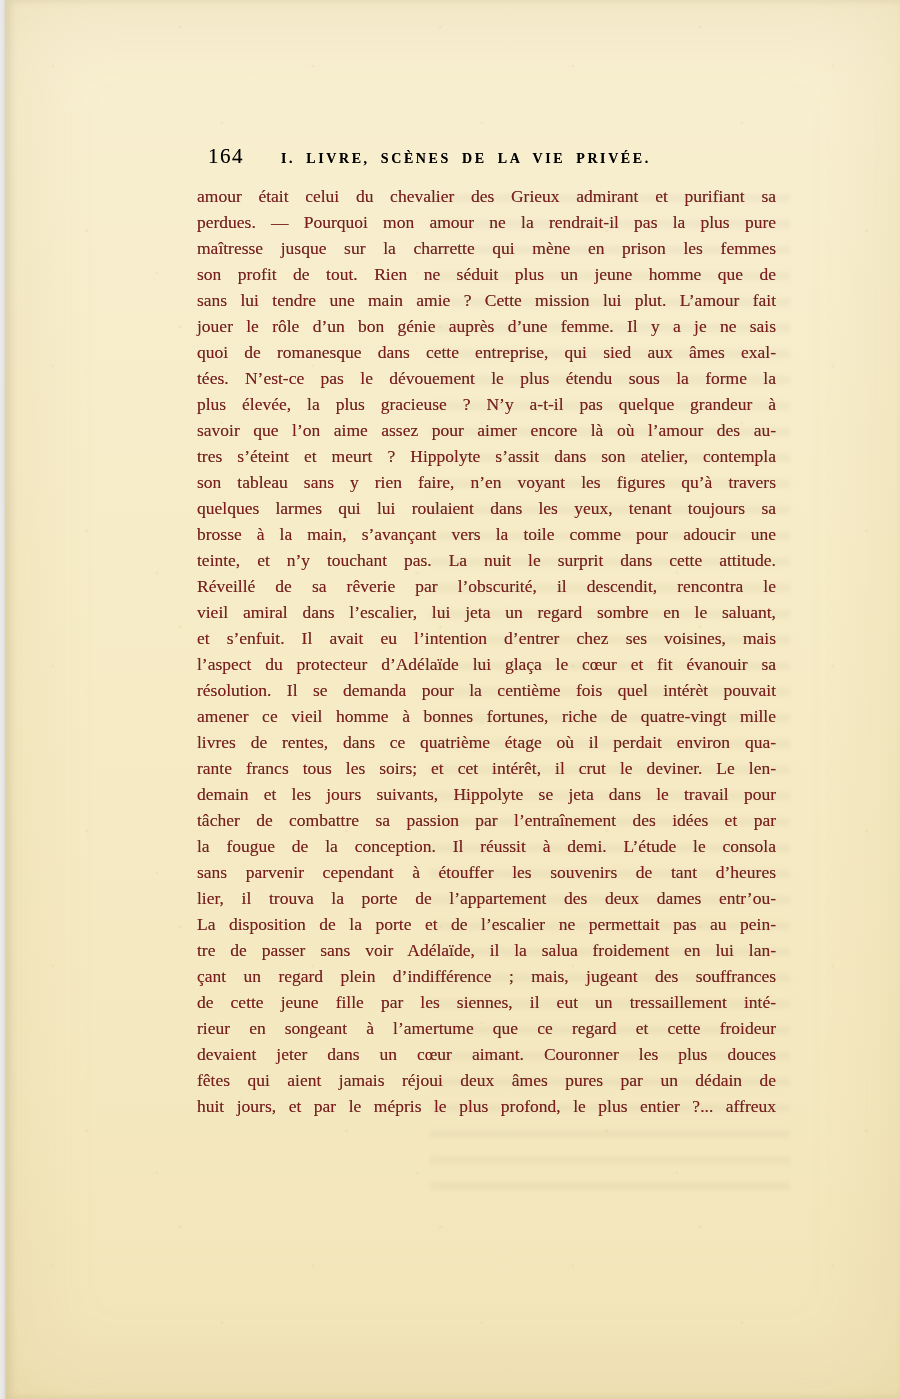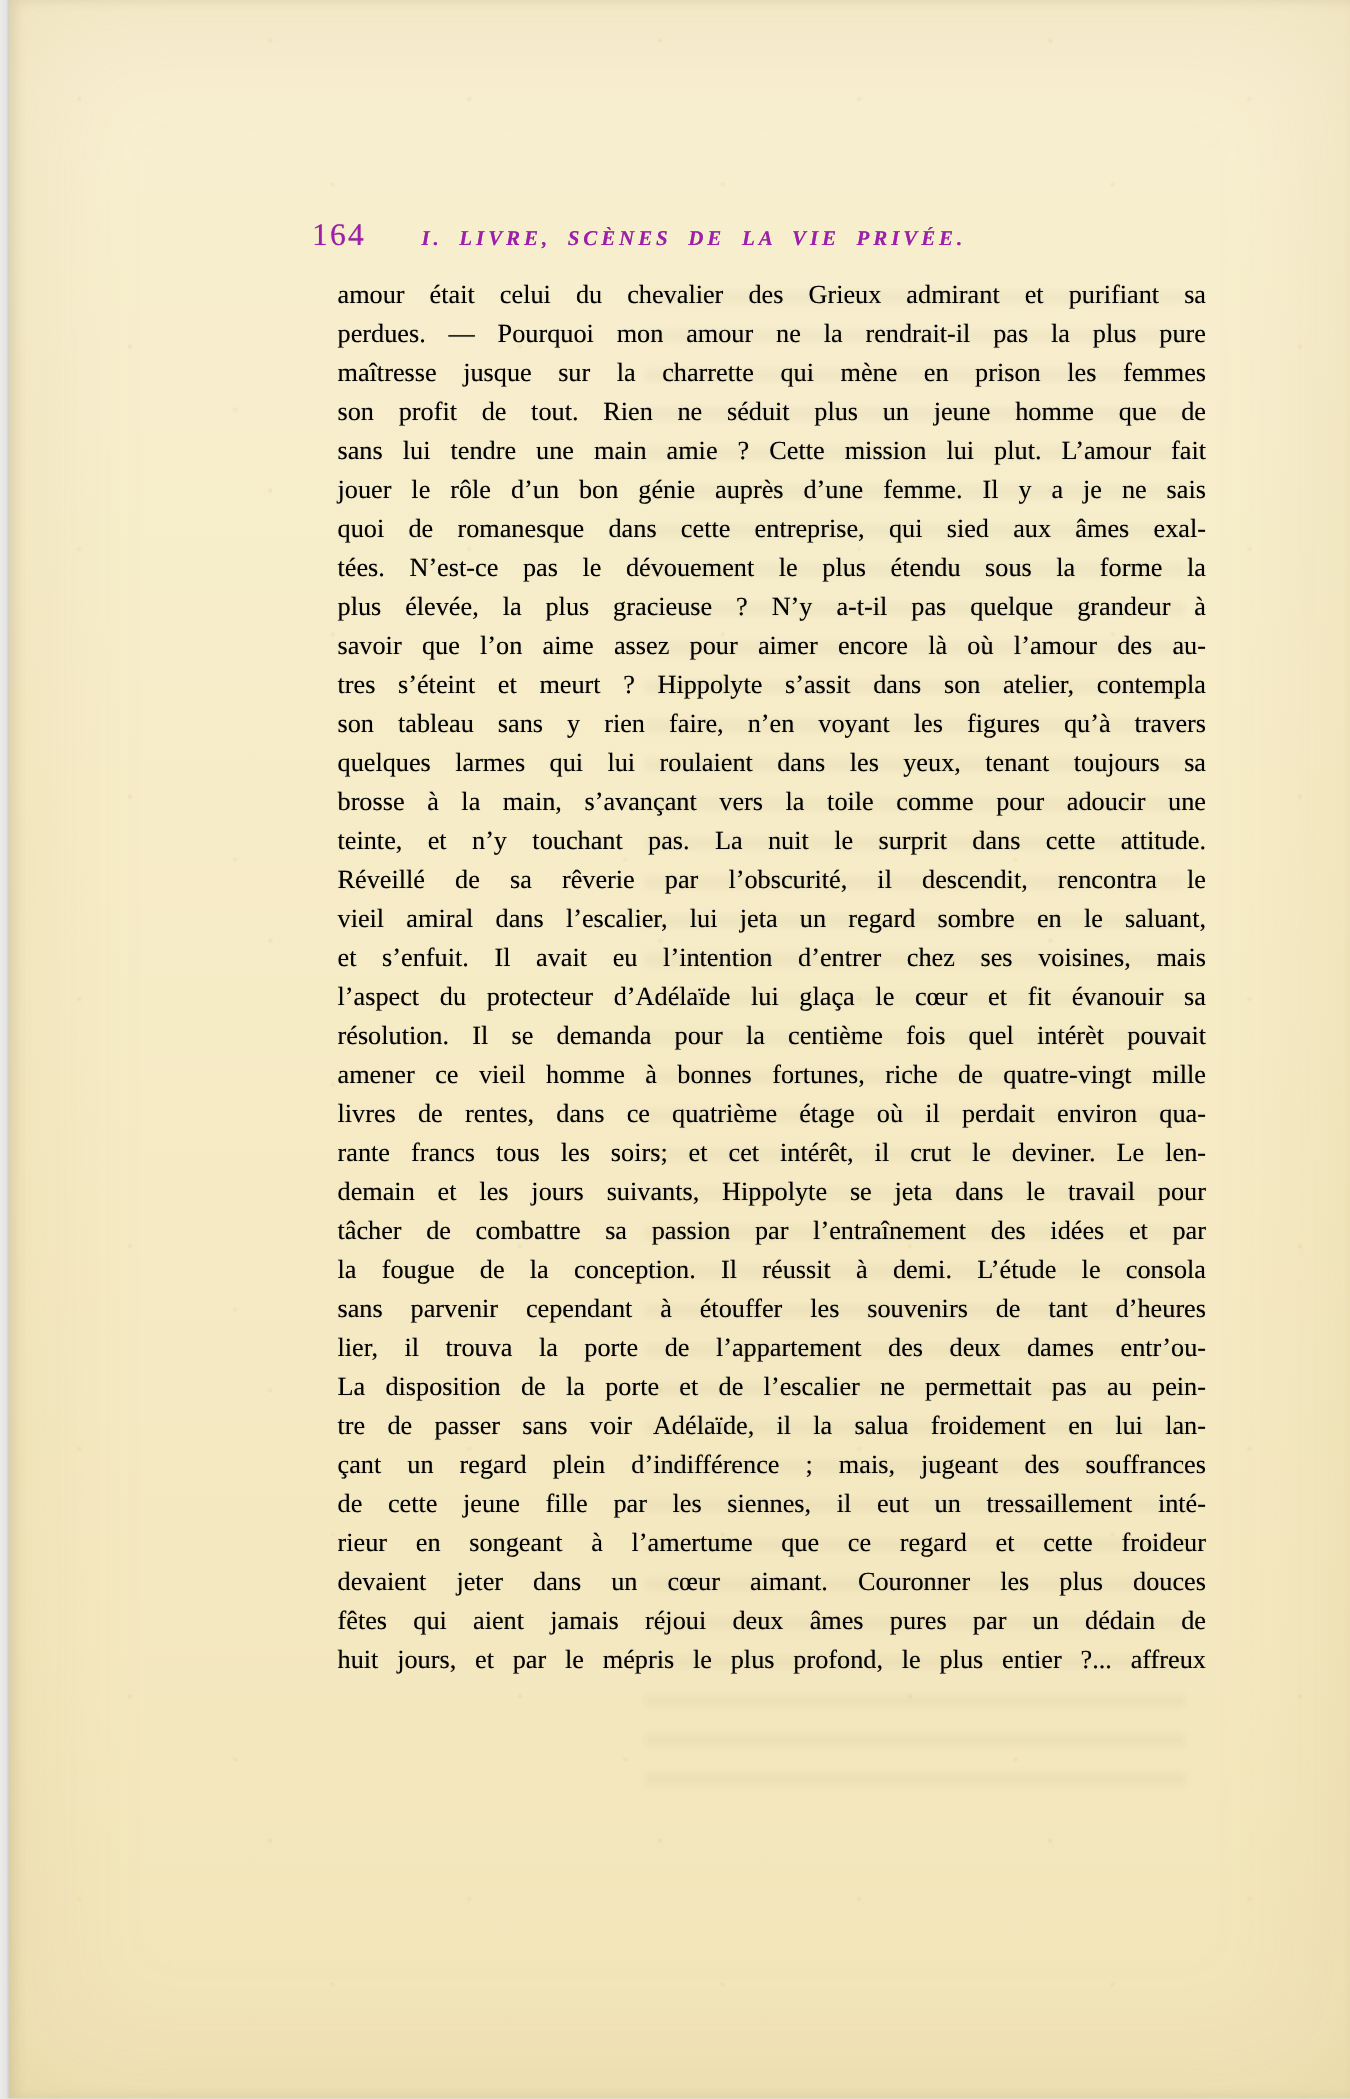"164" .header-row { color: #a21caf -> #000000 }
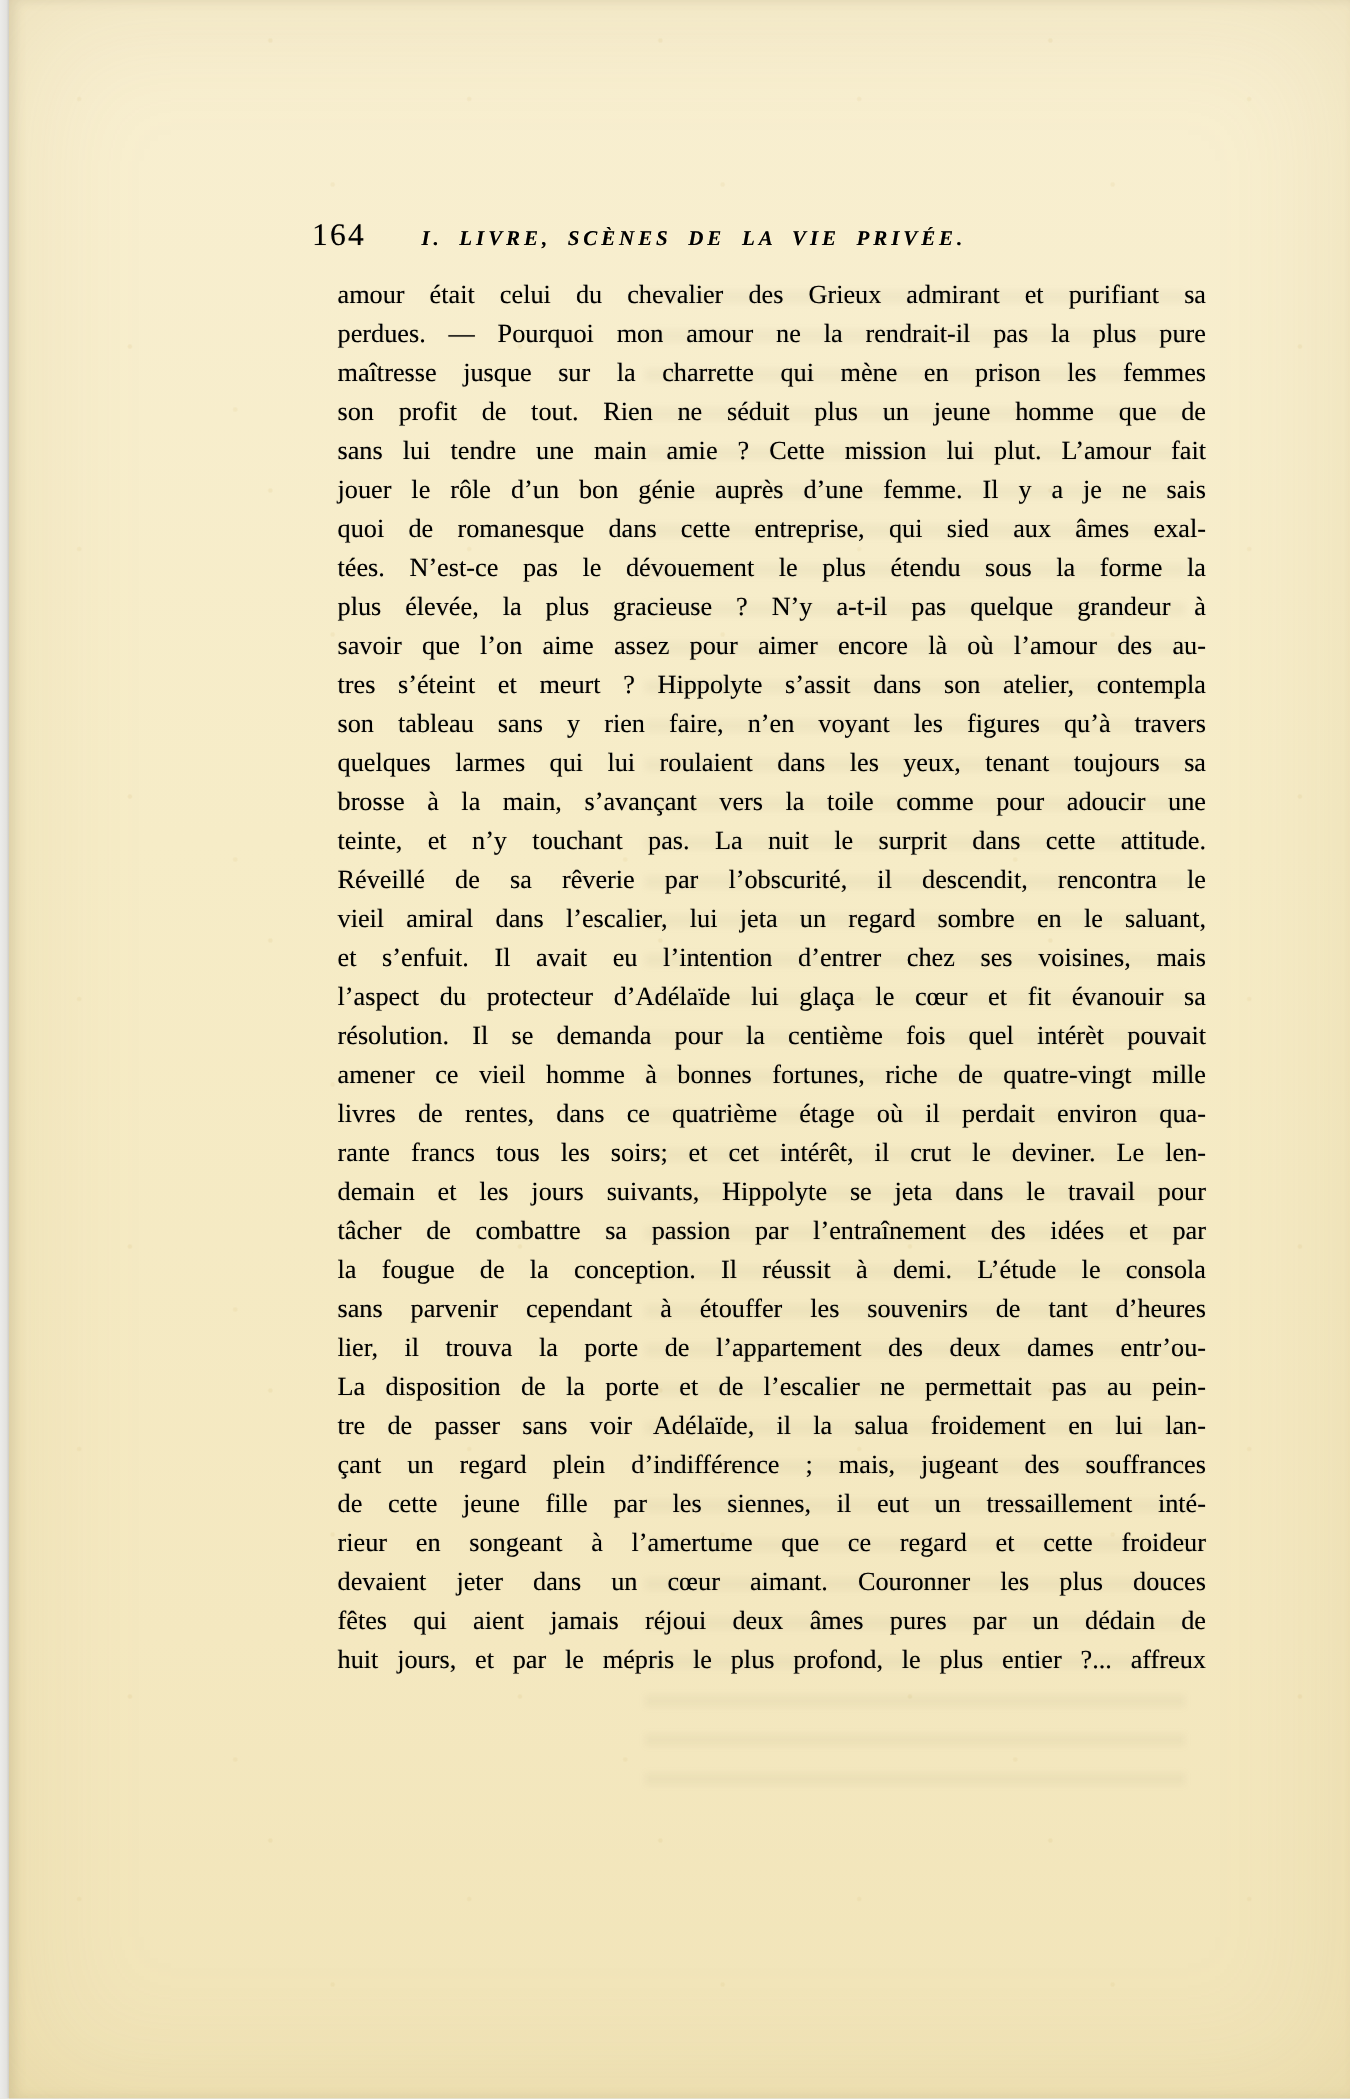"I. LIVRE, SCÈNES DE LA" .running-head { font-style: italic -> none }
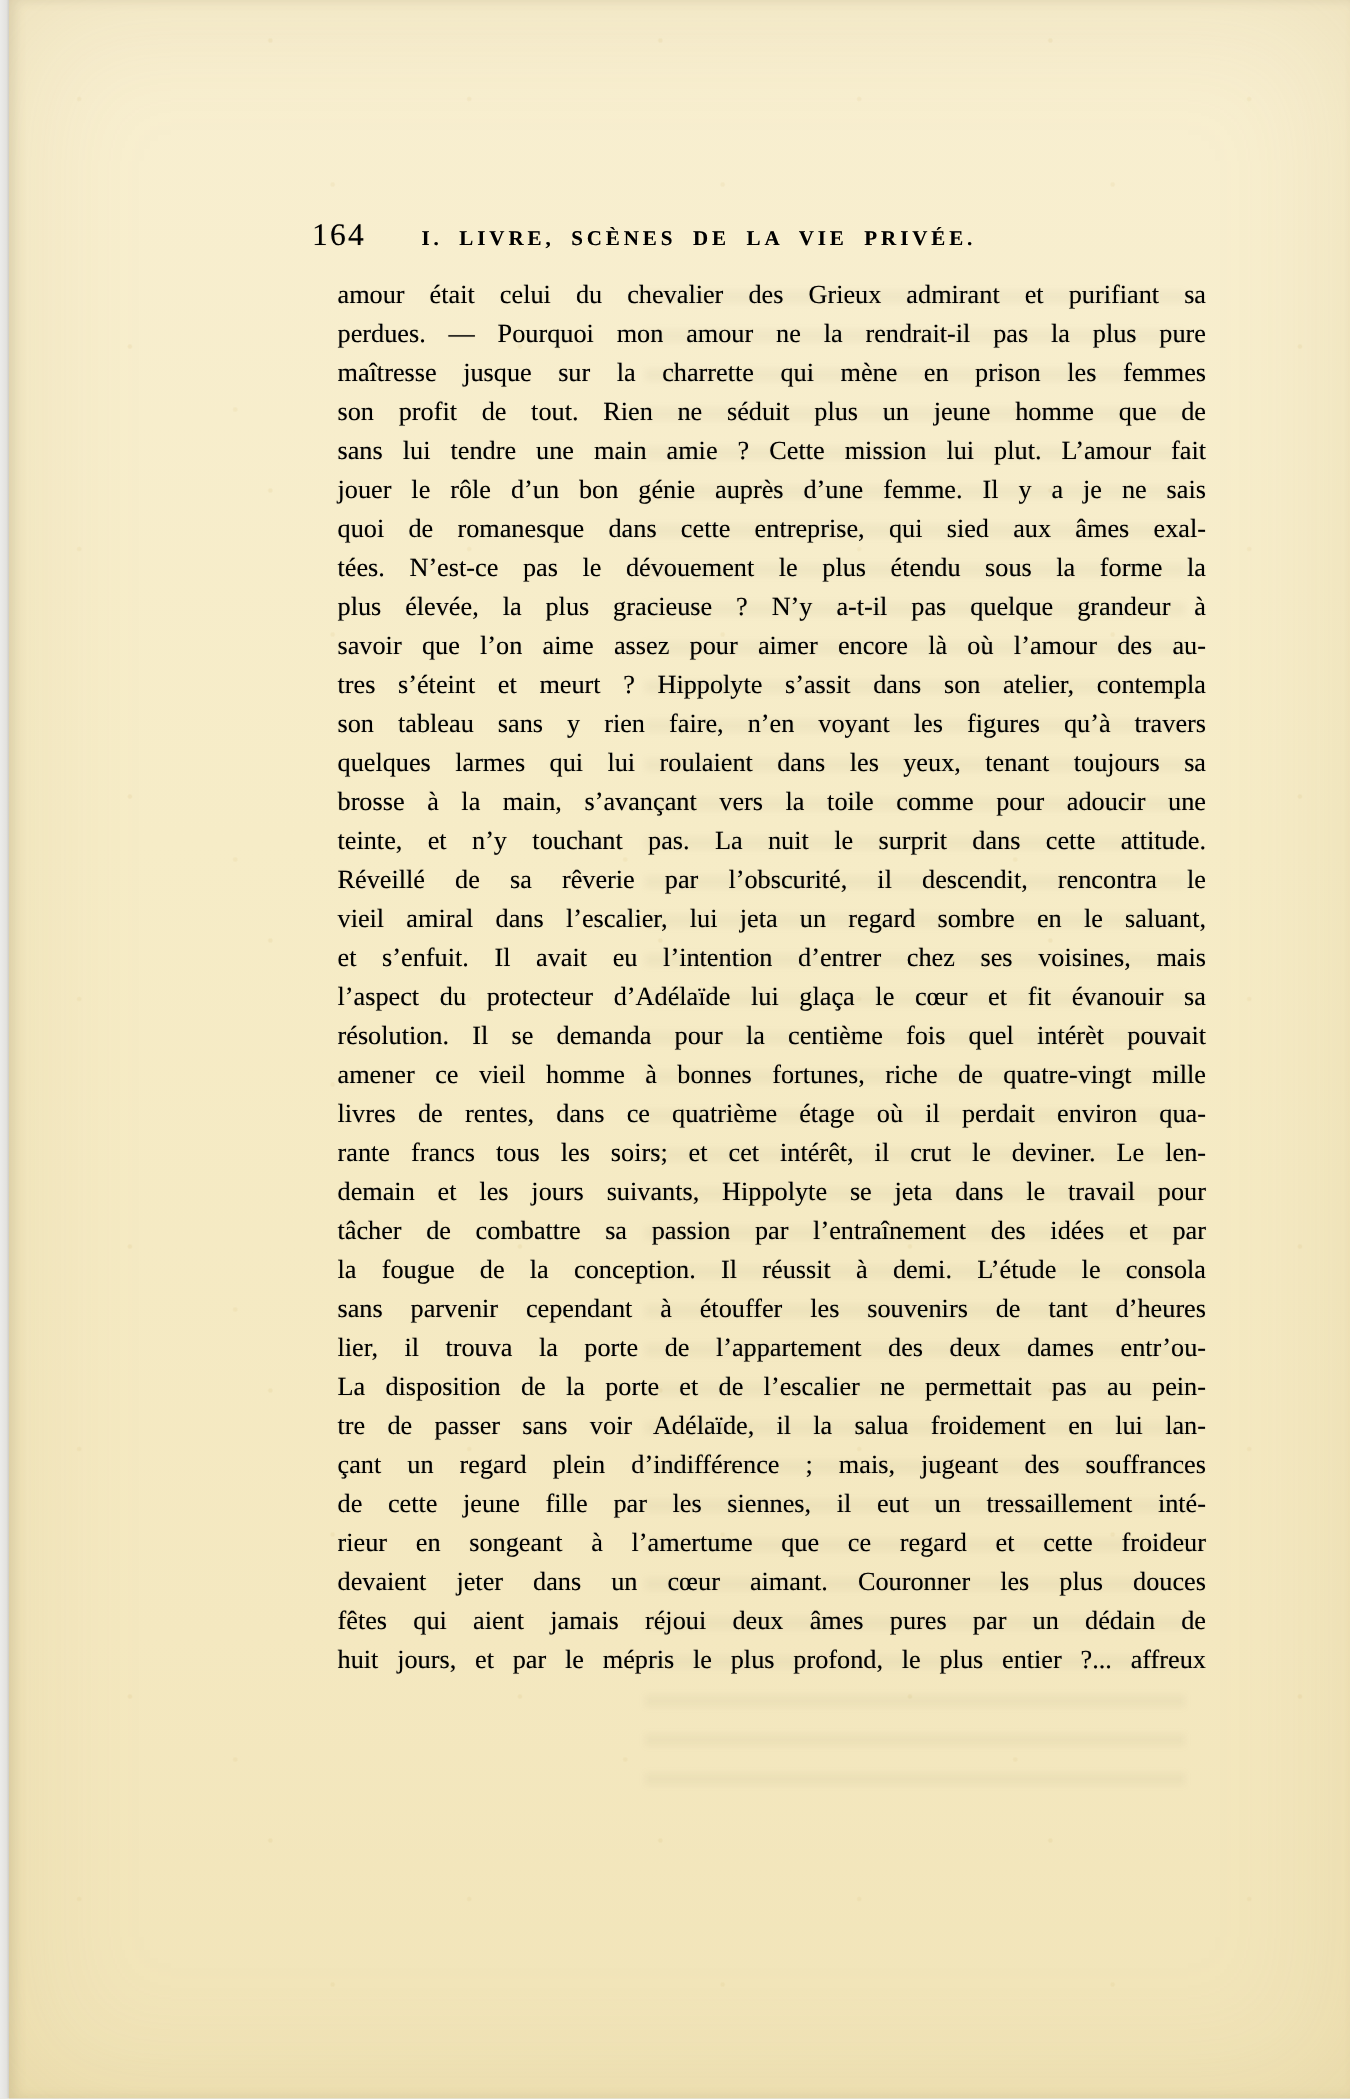"amour était celui du chevalier" .text-block { color: #000000 -> #7f1d1d; left: 225px -> 197px }
